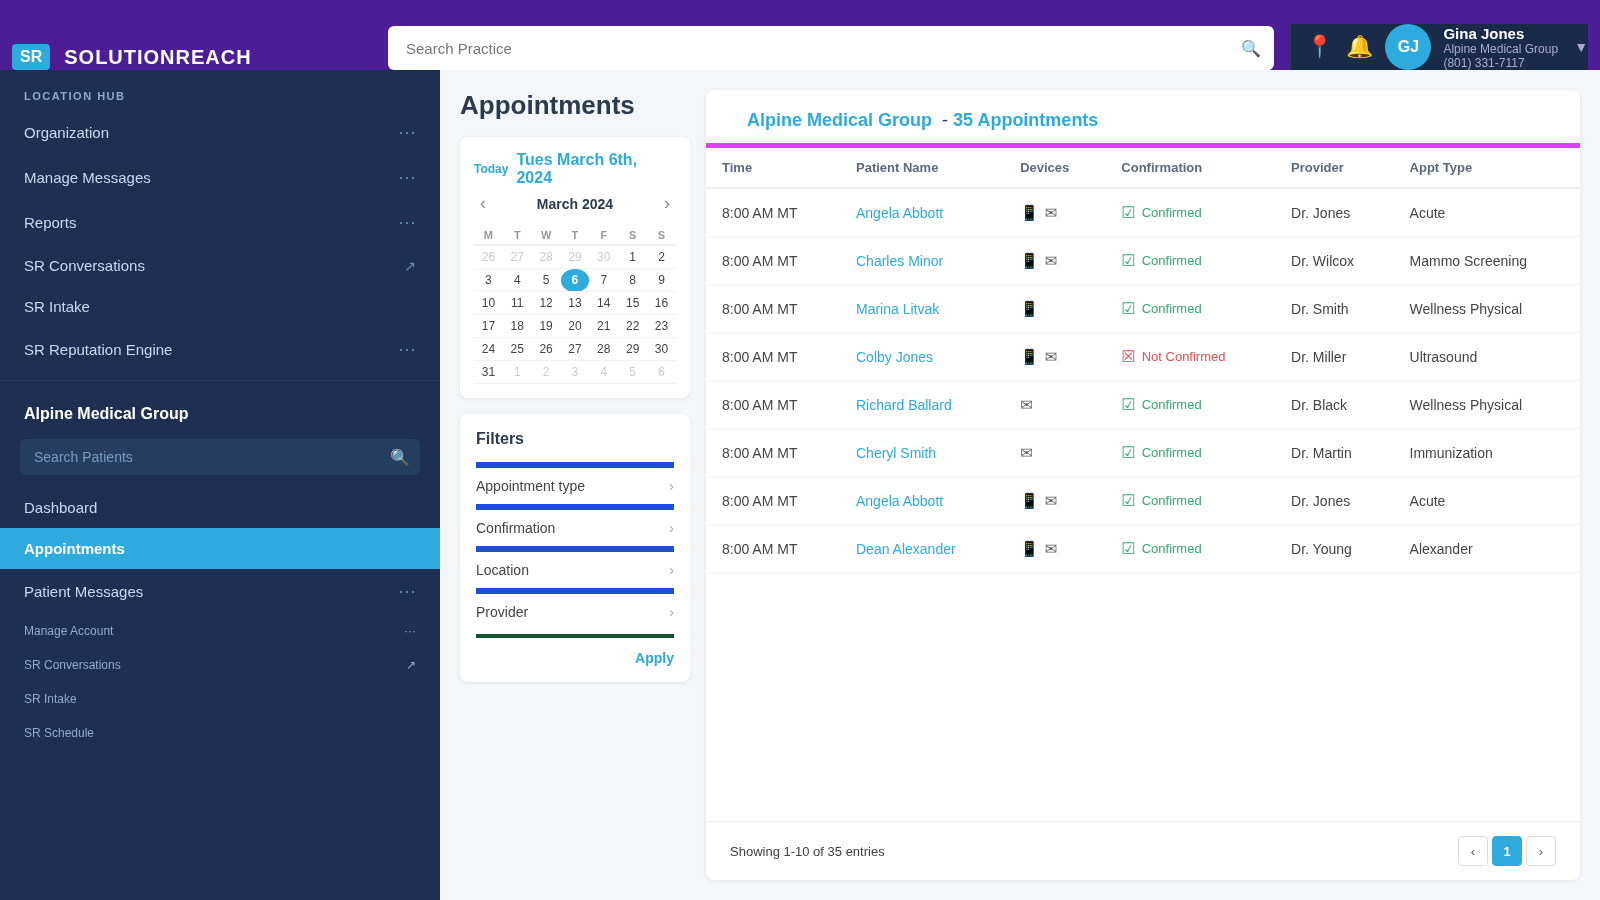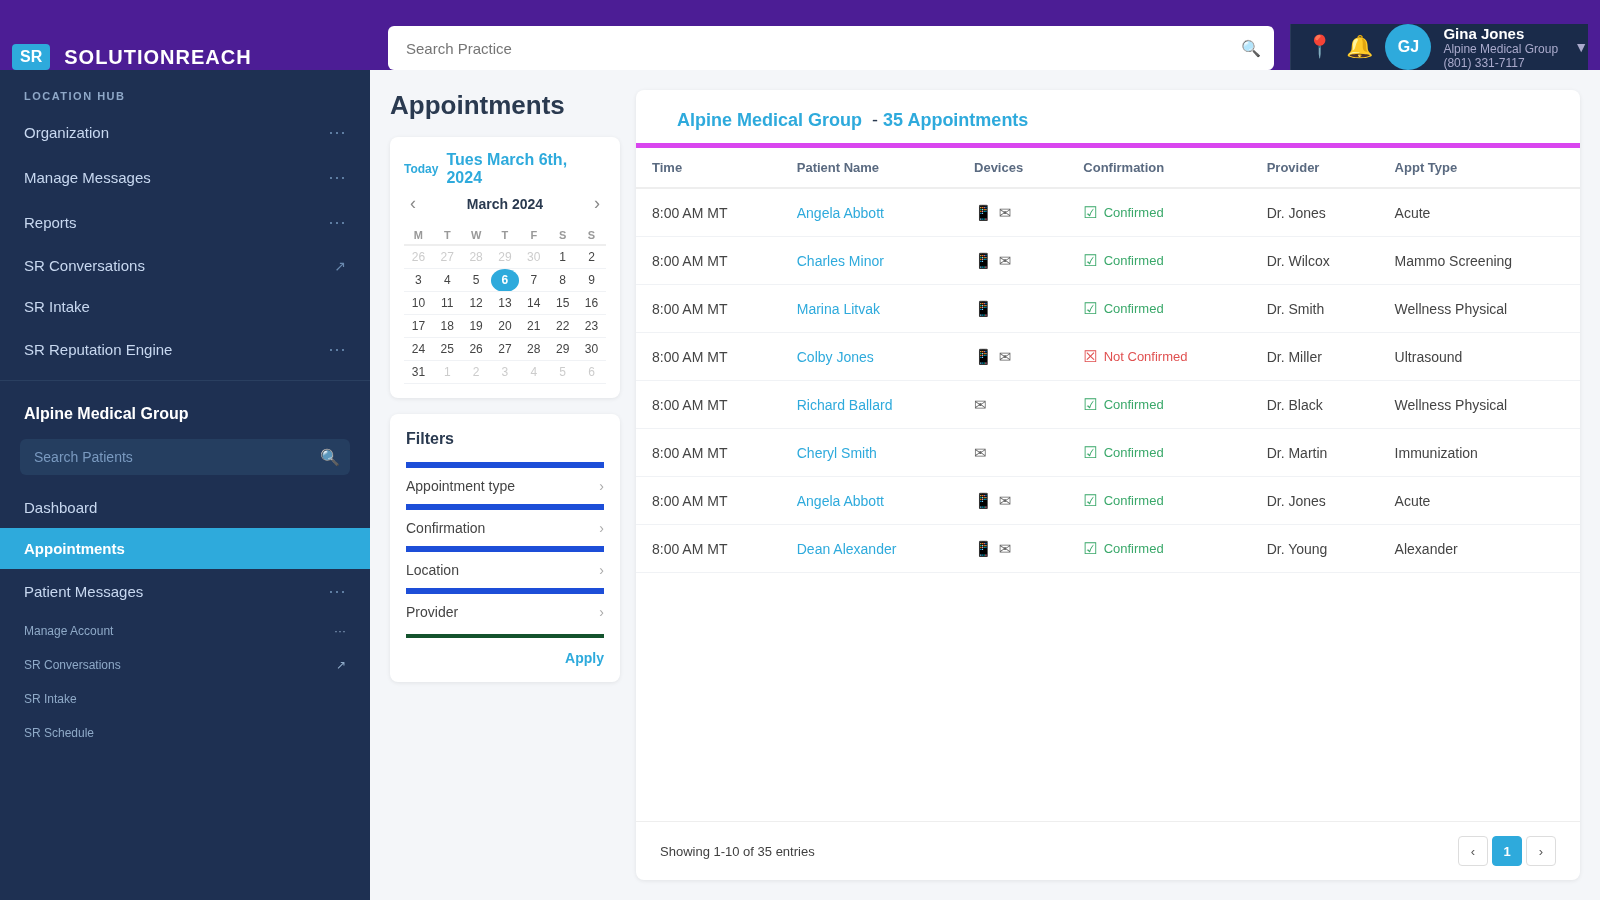"LOCATION HUB" .sidebar { width: 370px -> 440px }
